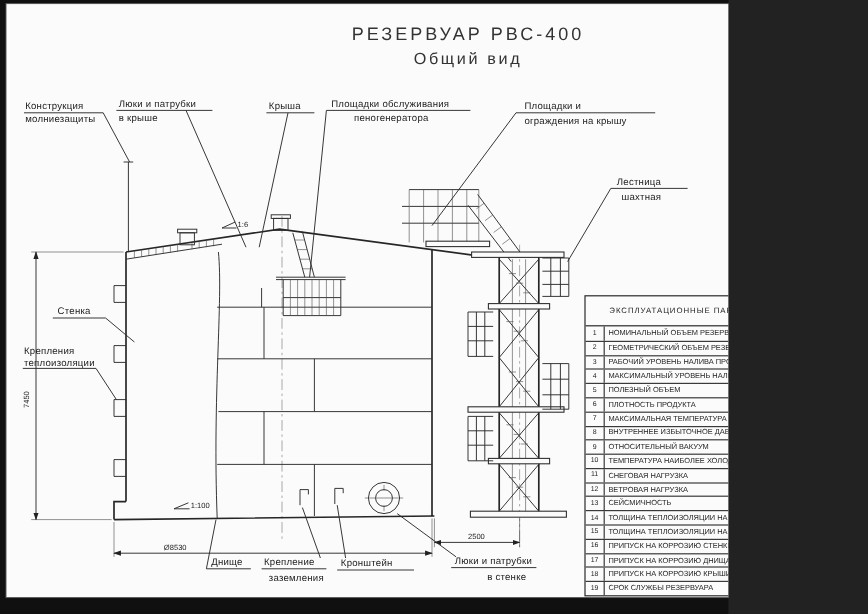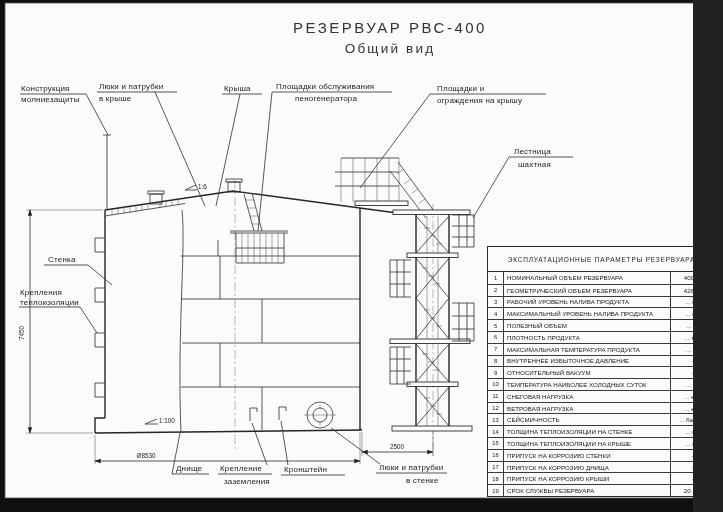"РЕЗЕРВУАР РВС-400" .page { width: 693px -> 607px }
